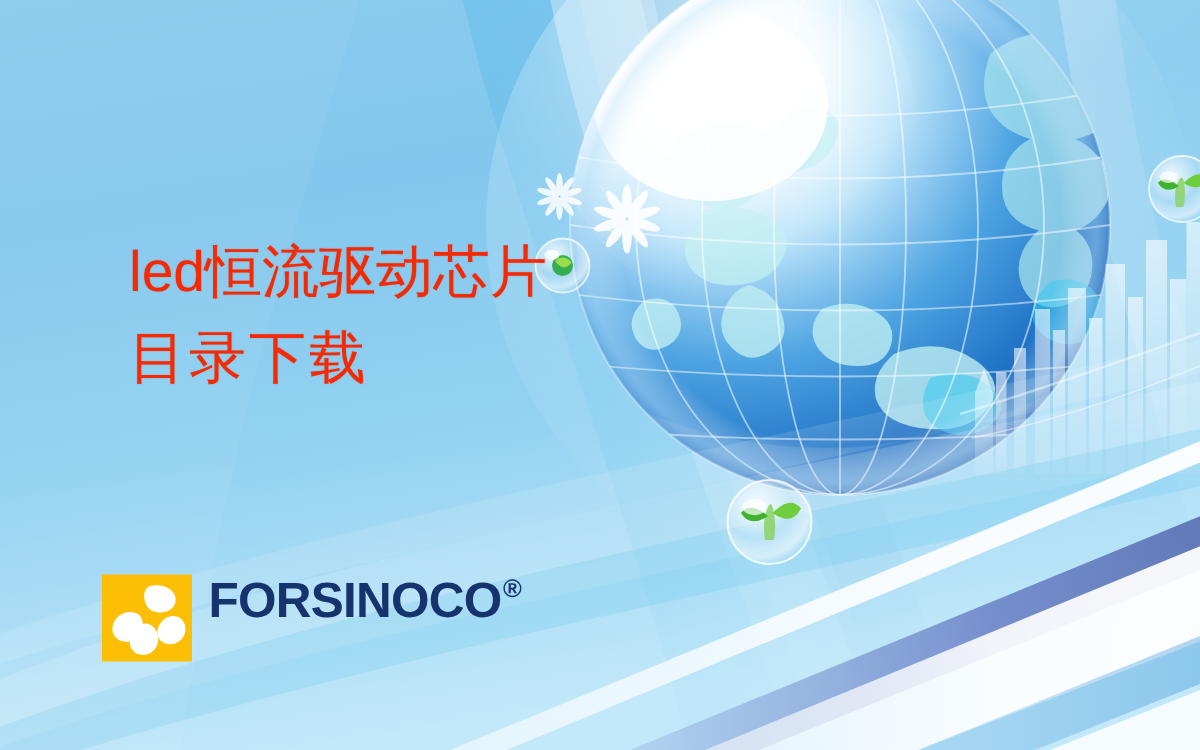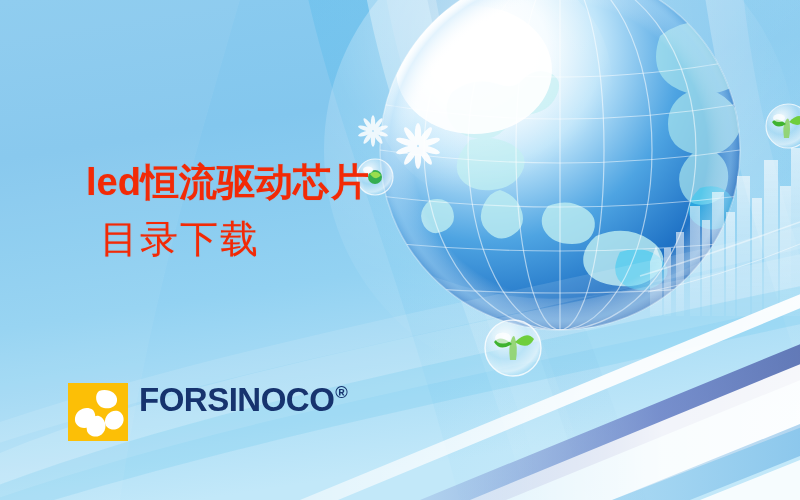"led恒流驱动芯片" .hl-line1 { font-weight: 700 -> 400 }
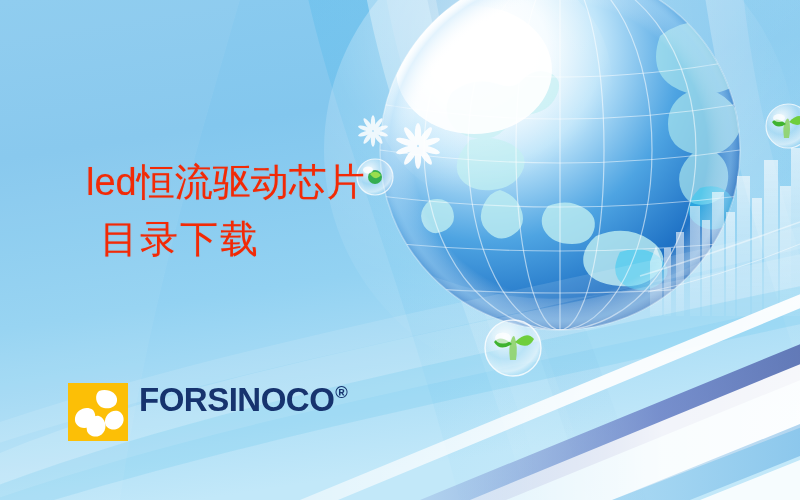"目录下载" .hl-line2 { margin-left: 14px -> none }
